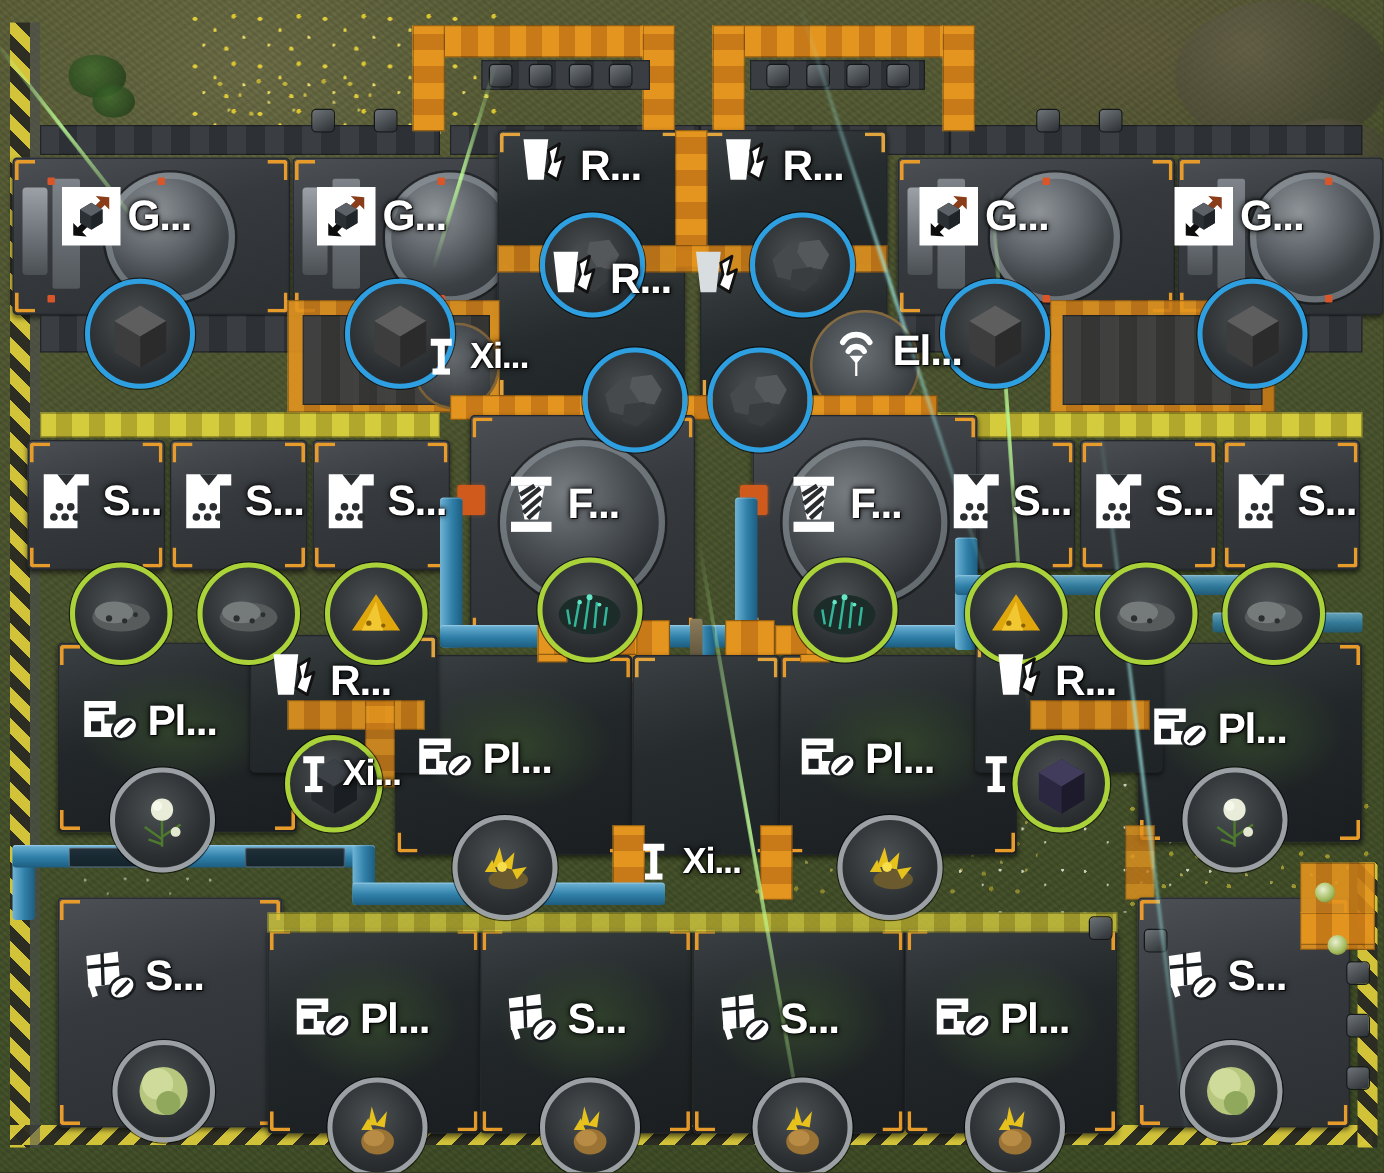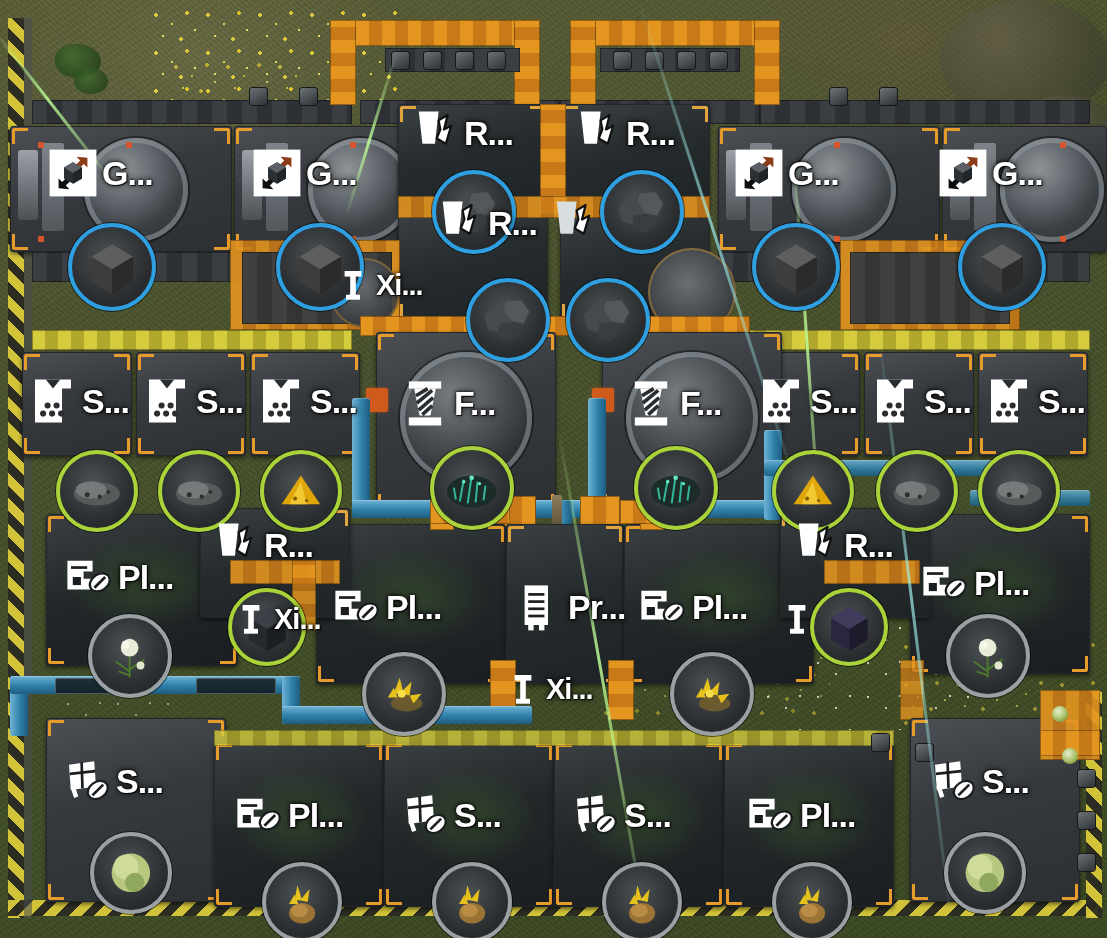"El..." div.alt { html: none -> <div> <svg> <g> <path></path> <path></path> </g> <path></path> </svg> <span>El...</span> </div> }
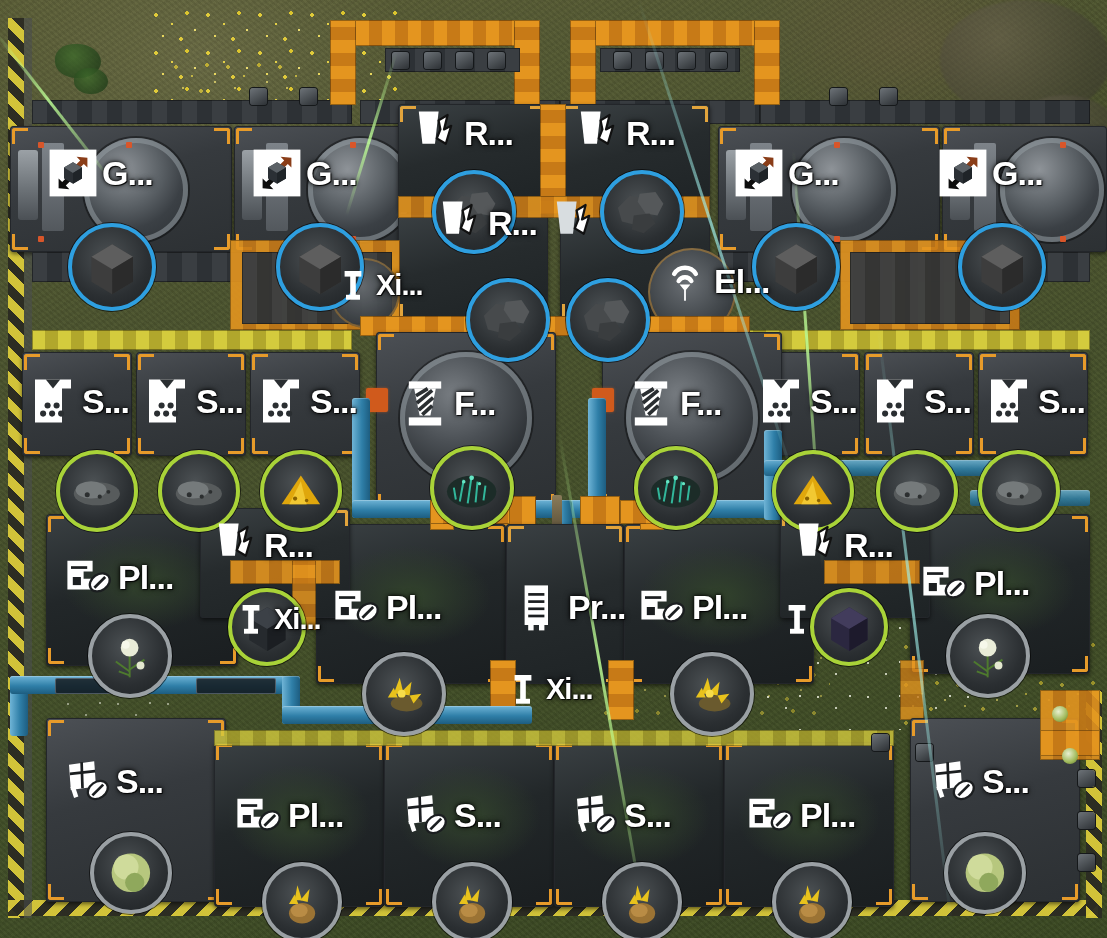"Pr..." div.alt { html: <div> <svg> <path></path> <rect></rect> <rect></rect> <g> <path></path> <path></path> <path></path> <path></path> </g> </svg> <span>Pr...</span> </div> -> none }
